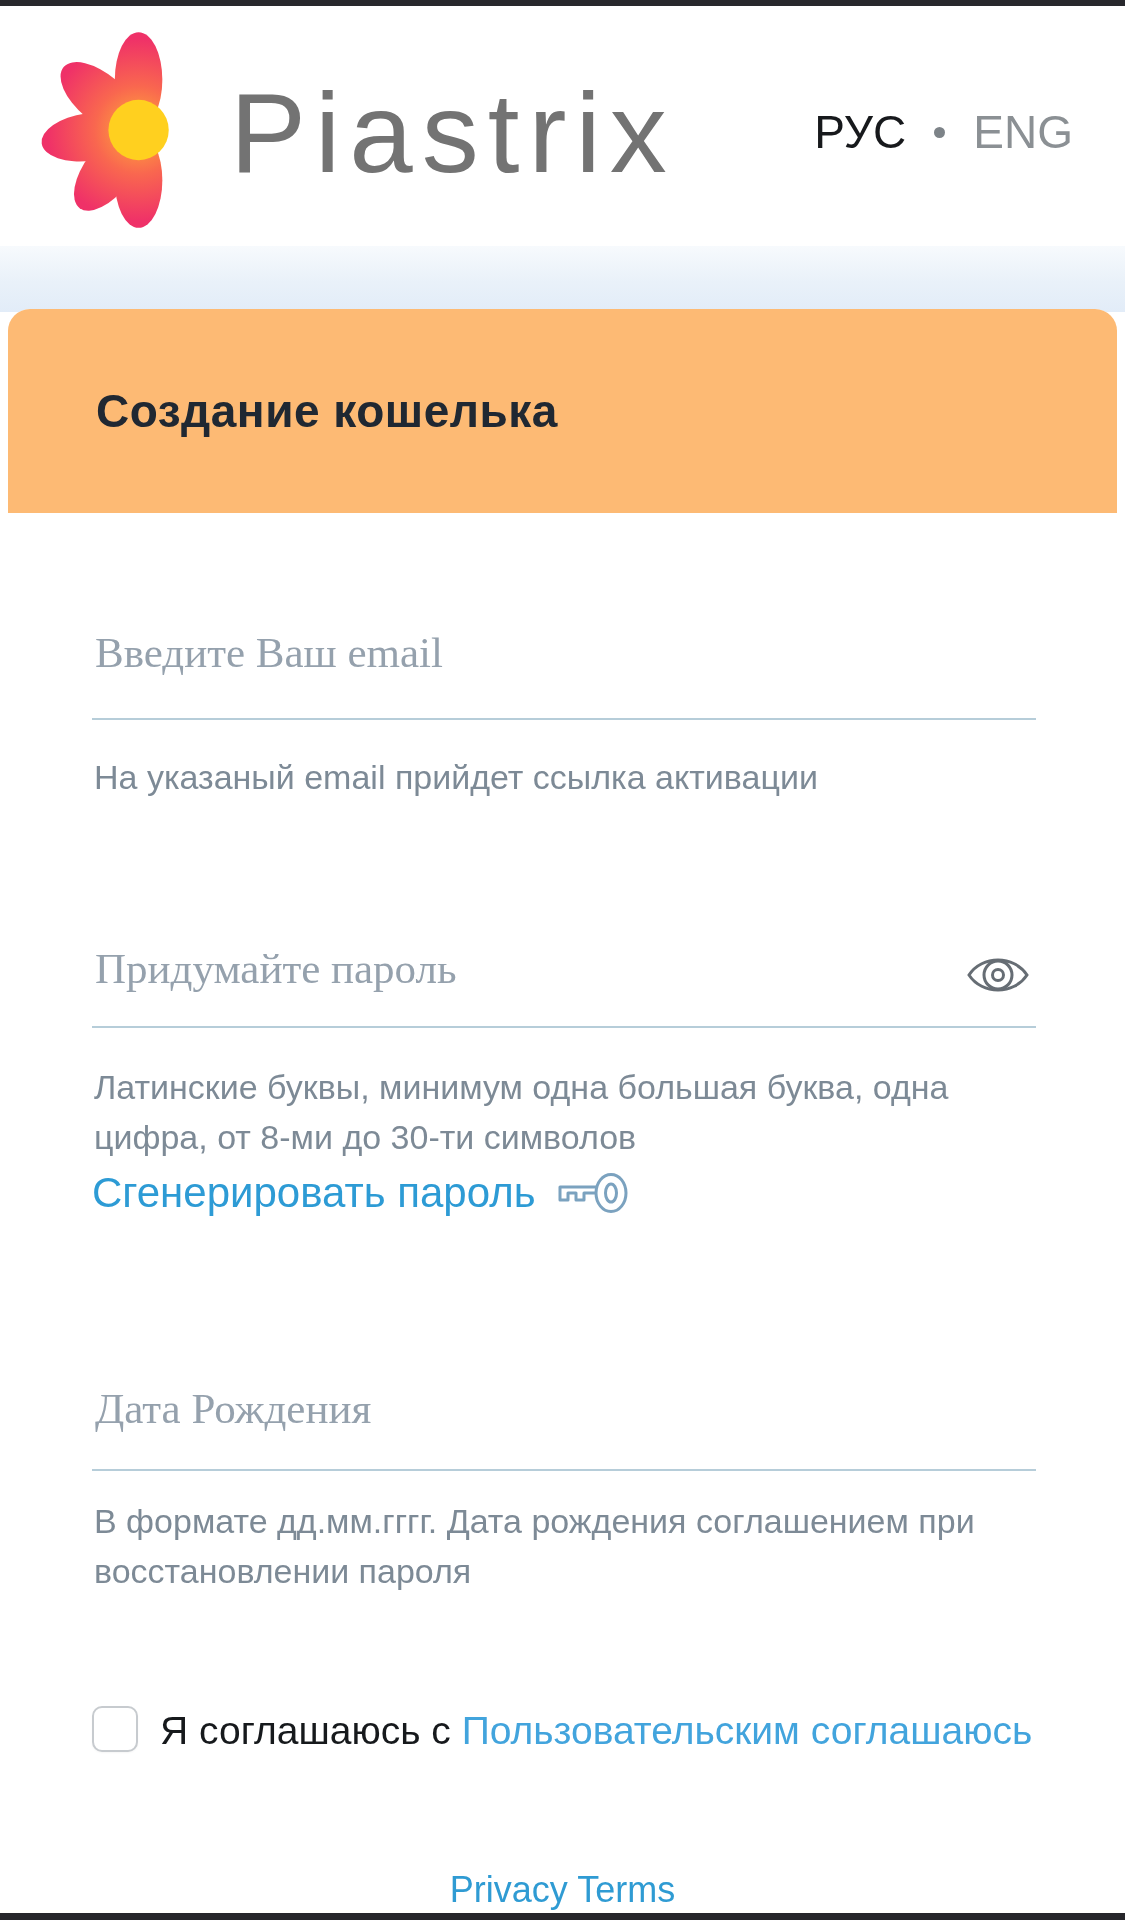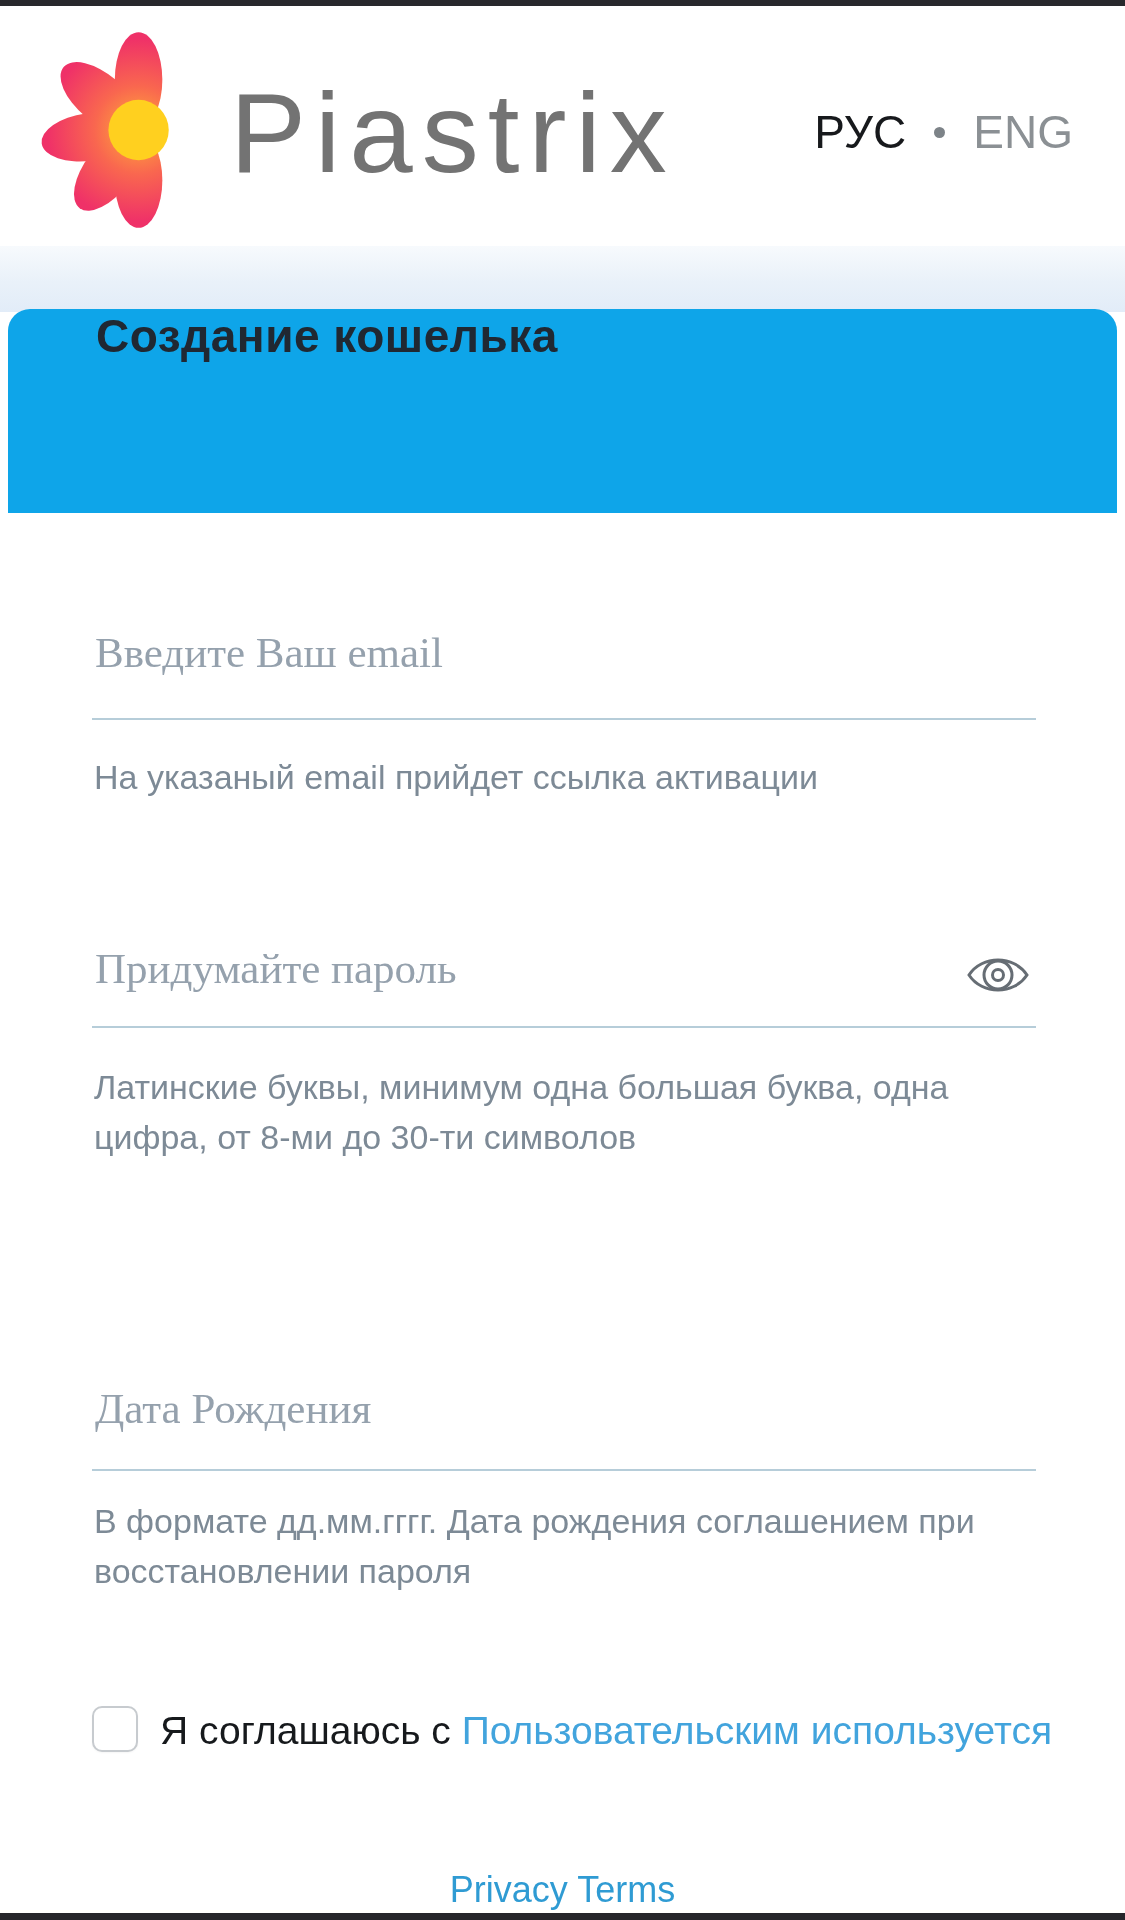"Создание кошелька" .card-head { align-items: none -> center; background: #0ea5e9 -> #fdba74 }
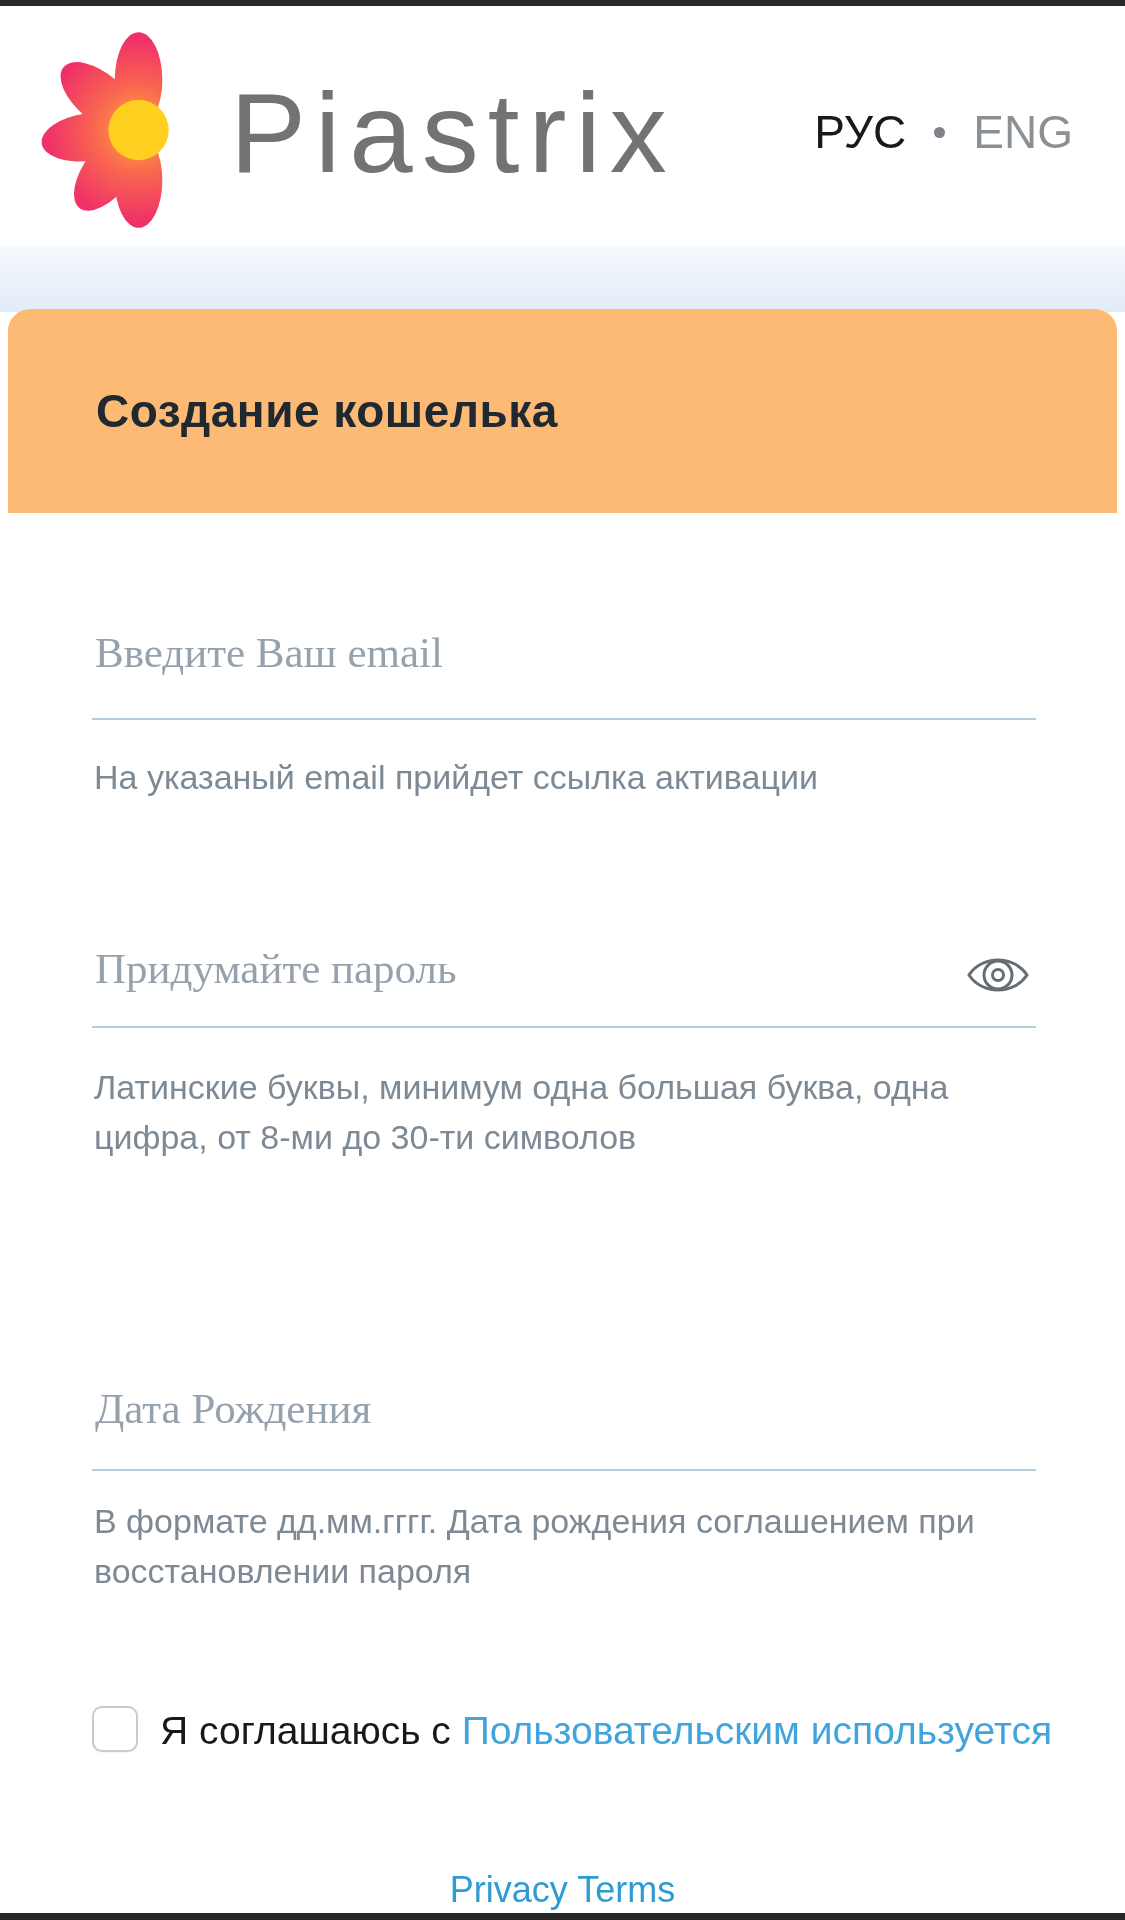"Сгенерировать пароль" a.gen-link { html: none -> <a> <span>Сгенерировать пароль</span> <svg> <ellipse></ellipse> <ellipse></ellipse> <path></path> </svg> </a> }
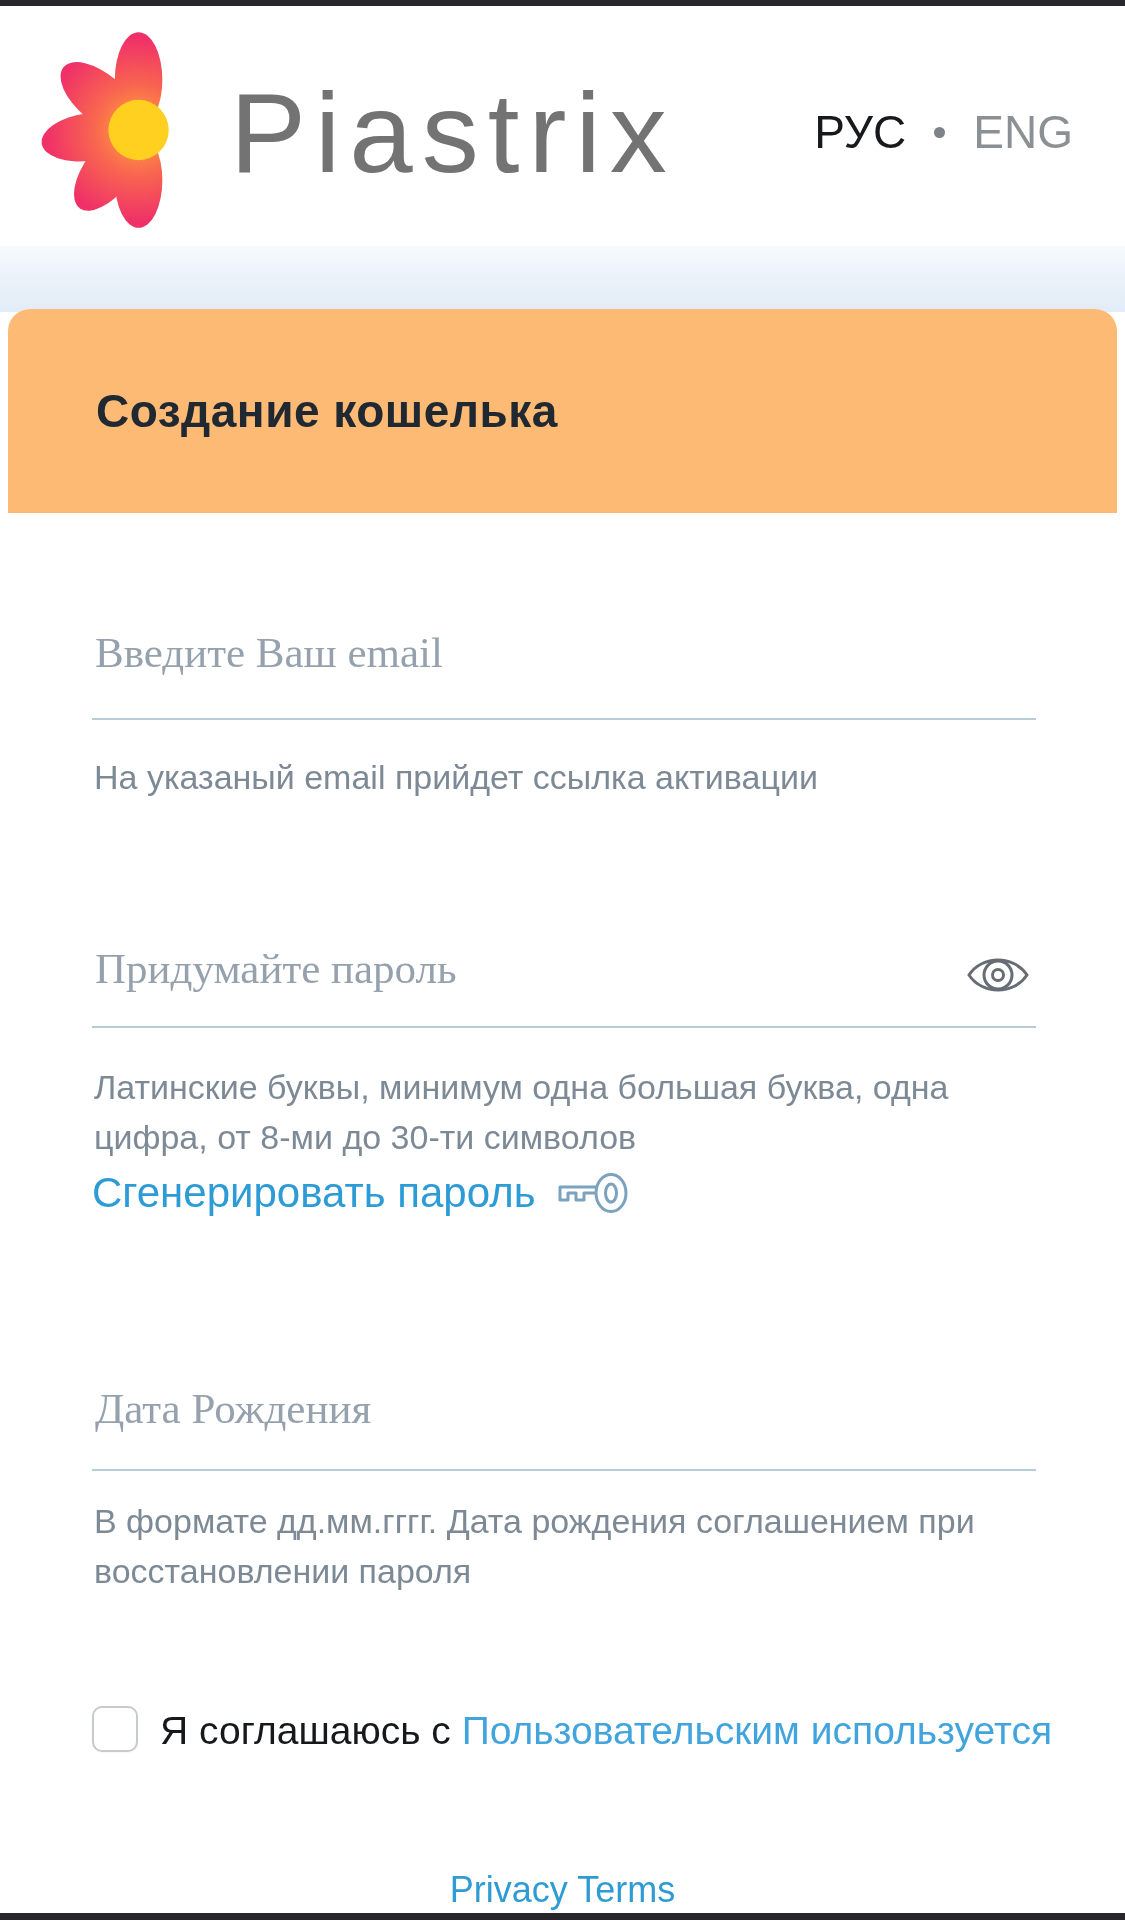"Пользовательским используется" span.link { text: используется -> соглашаюсь }
